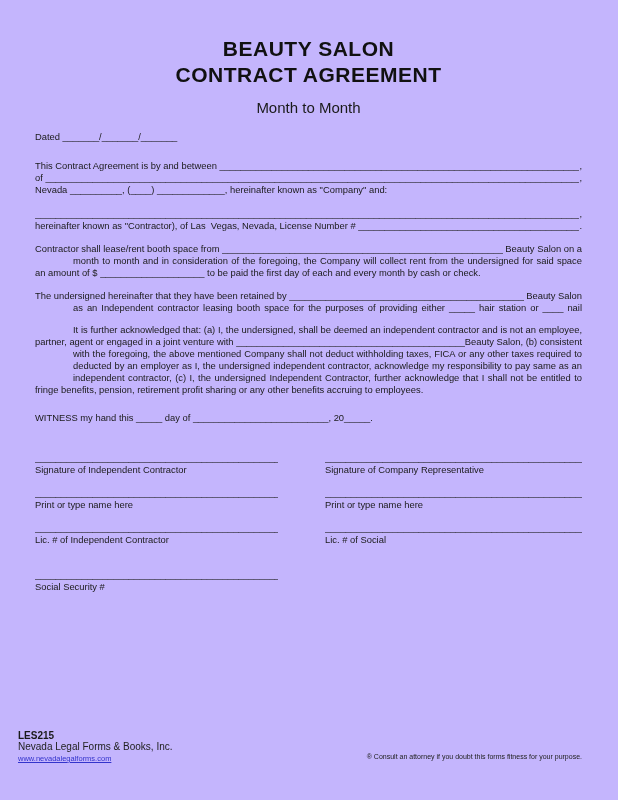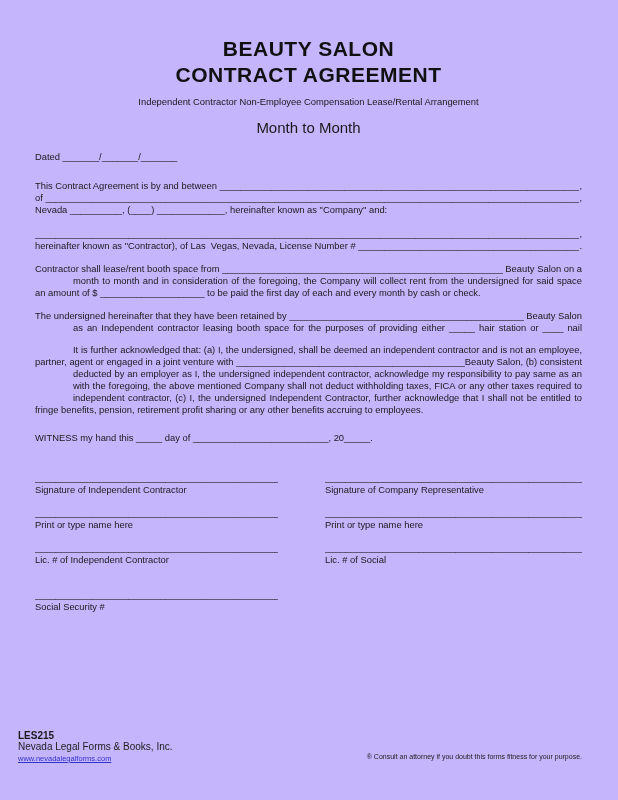"Independent Contractor Non-Employee" div.center { html: <div>Independent Contractor Non-Employee Compensation Lease/Rental Arrangement</div> -> none }
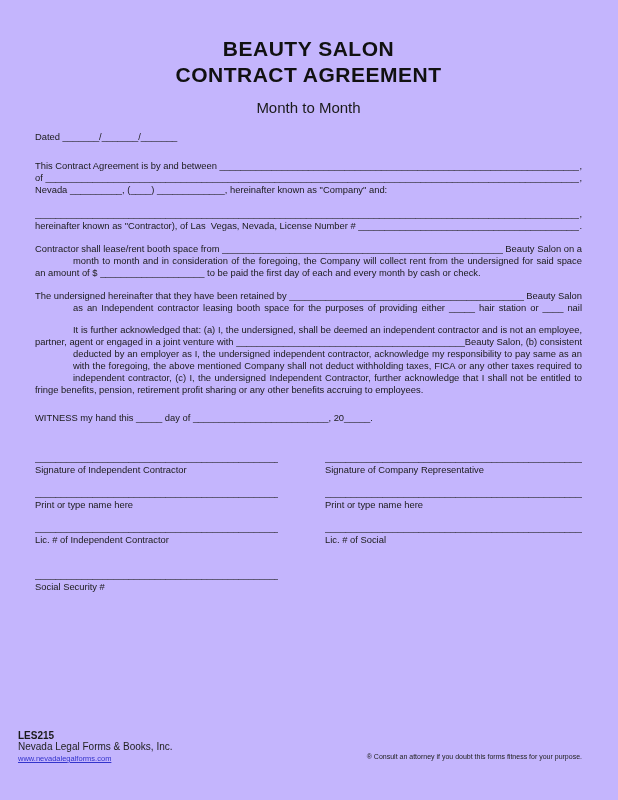"deducted by an employer as" div.jl { order: before "with the foregoing, the above" -> after "with the foregoing, the above" }
